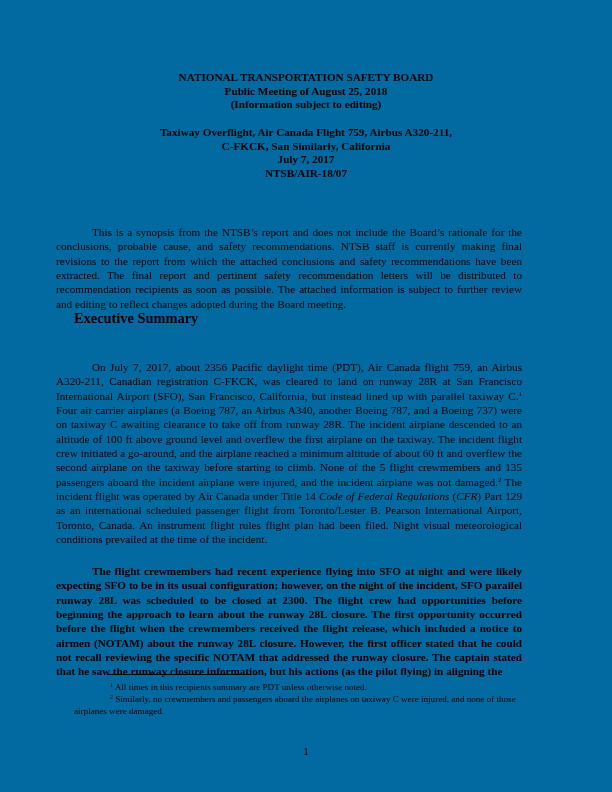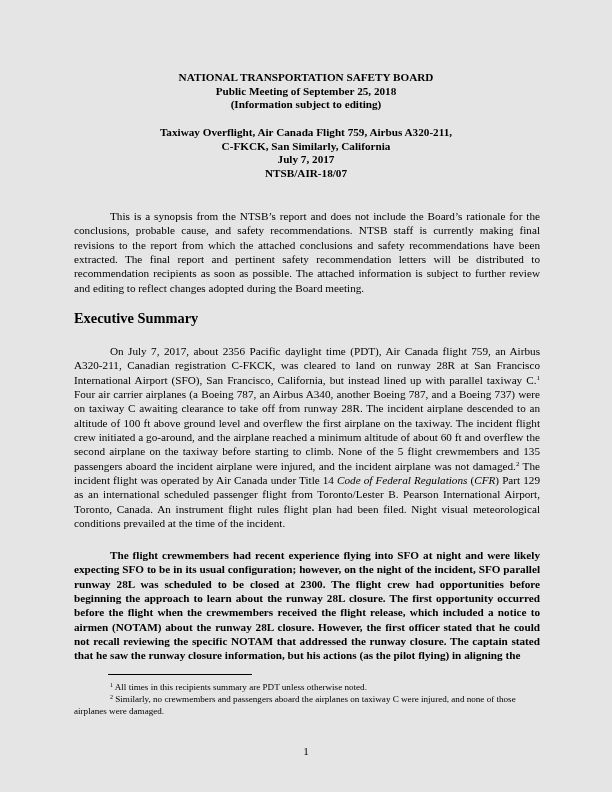"NATIONAL TRANSPORTATION SAFETY BOARD" .page { background: #e5e5e5 -> #0369a1 }
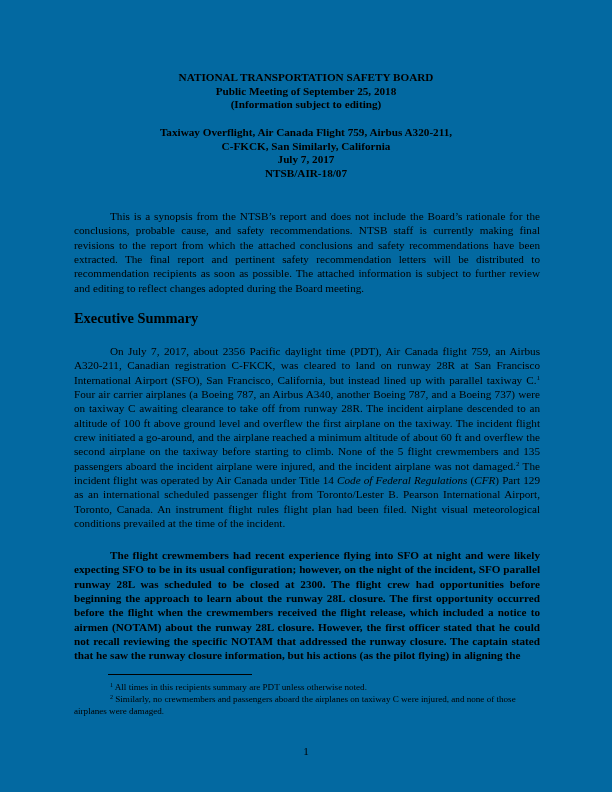"Public Meeting of September 25," div { text: September -> August }
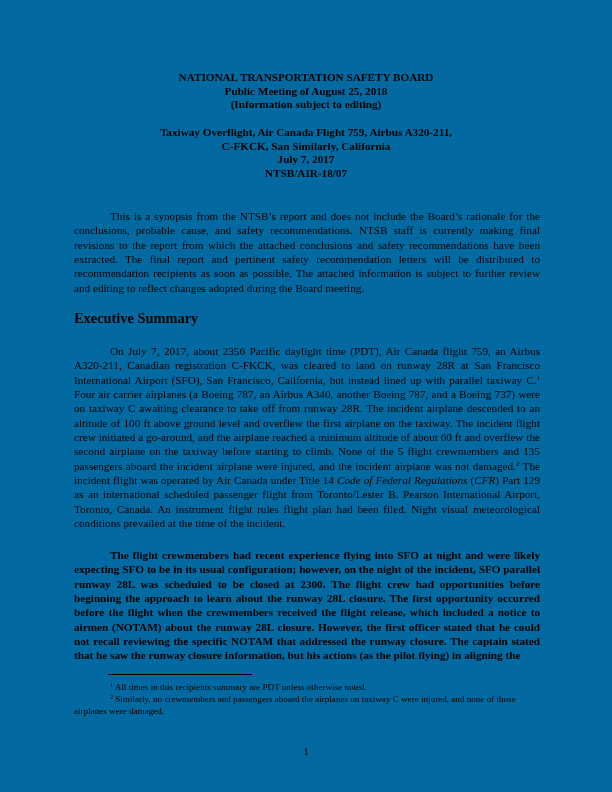"This is a synopsis from" .para { left: 74px -> 56px; margin-top: none -> 16px }
